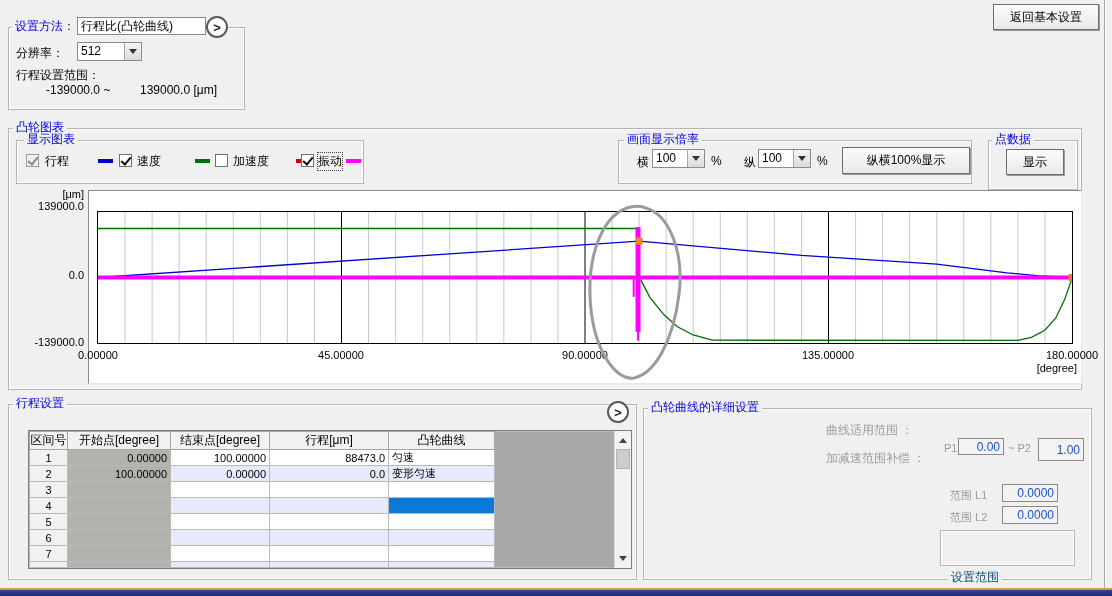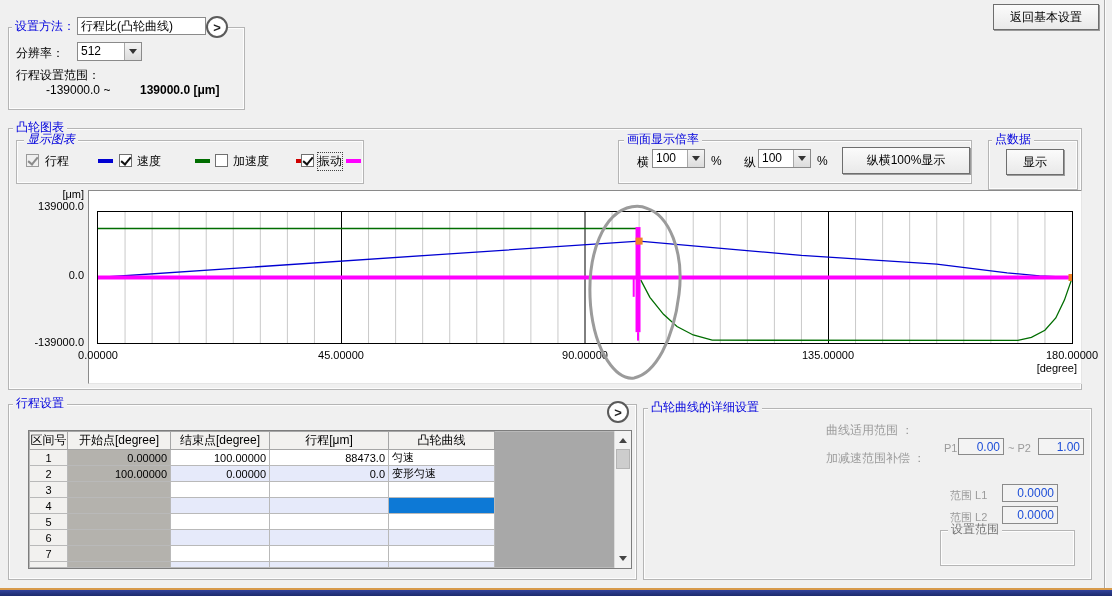"139000.0 [μm]" span.lbl { font-weight: bold -> none }
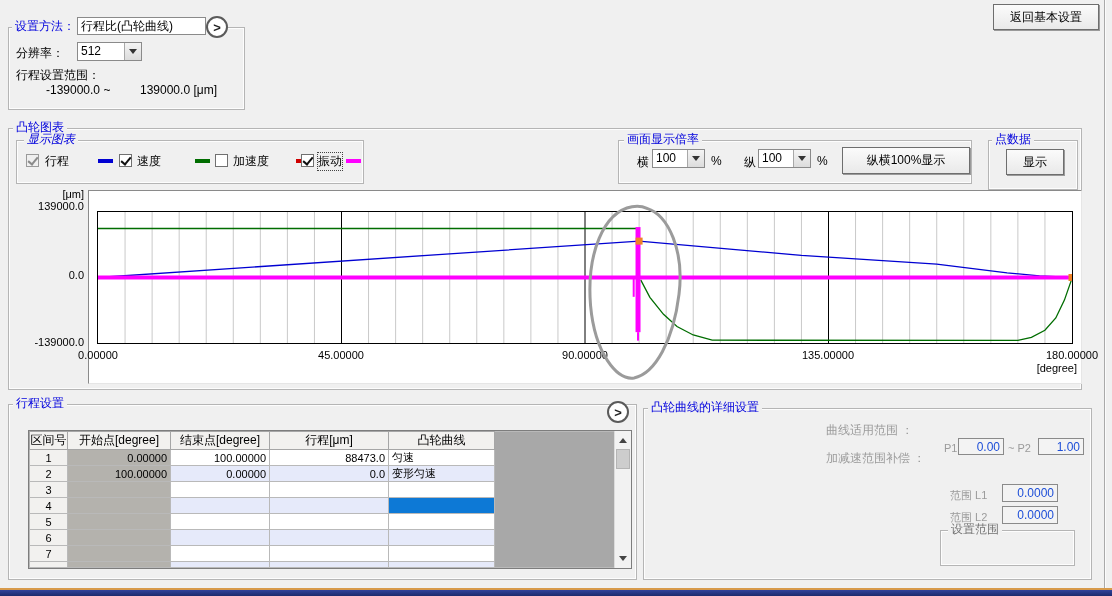"显示图表" span.gl { font-style: italic -> none }
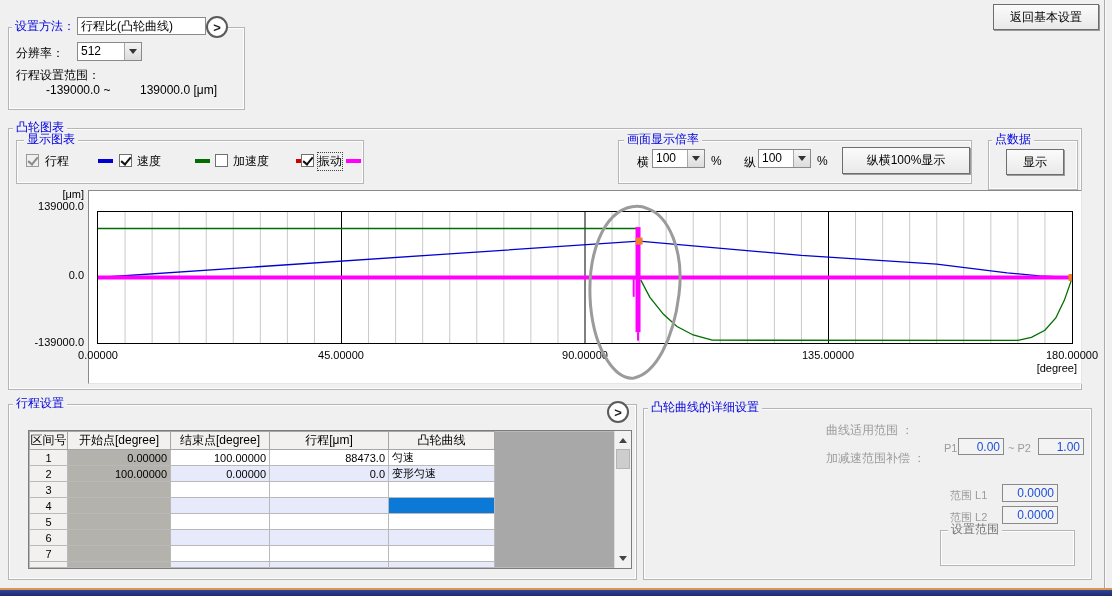"1.00" div.field { height: 17px -> 23px }
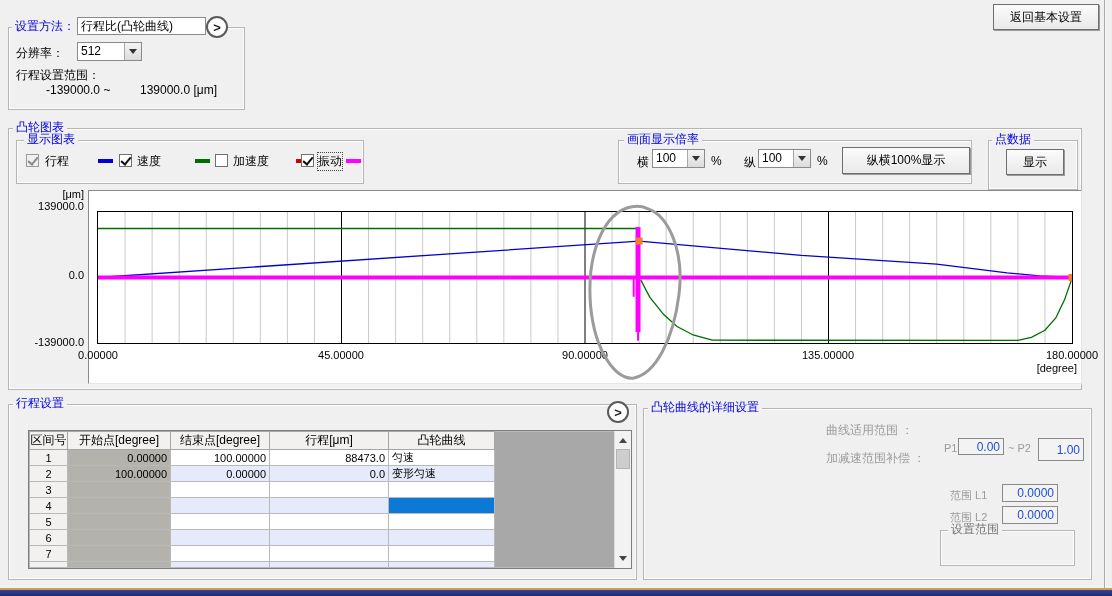"设置范围" .gl.dis { color: #737373 -> #0c4a6e; margin-top: none -> 48px }
